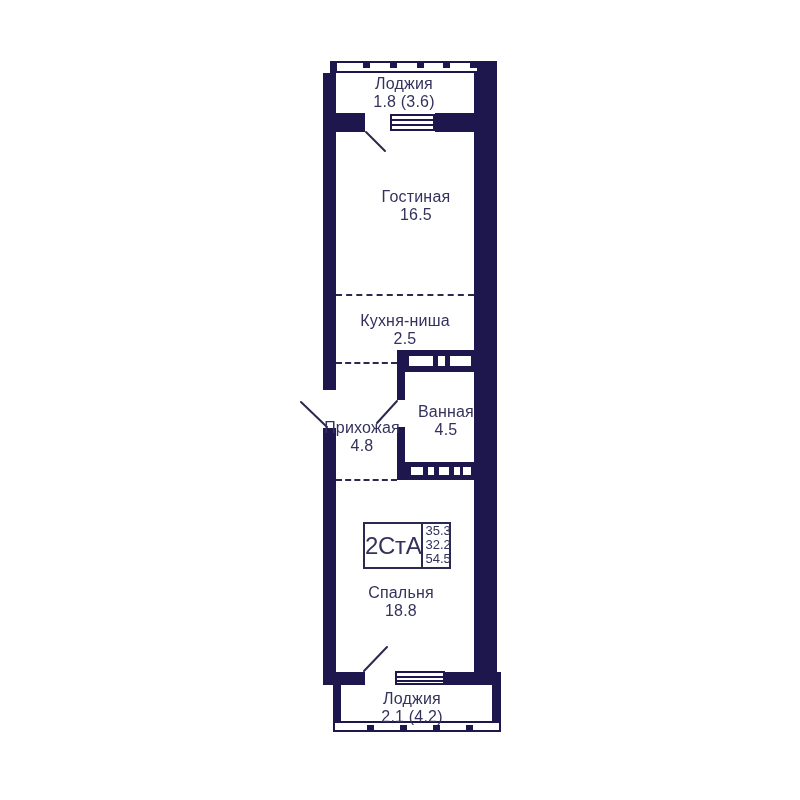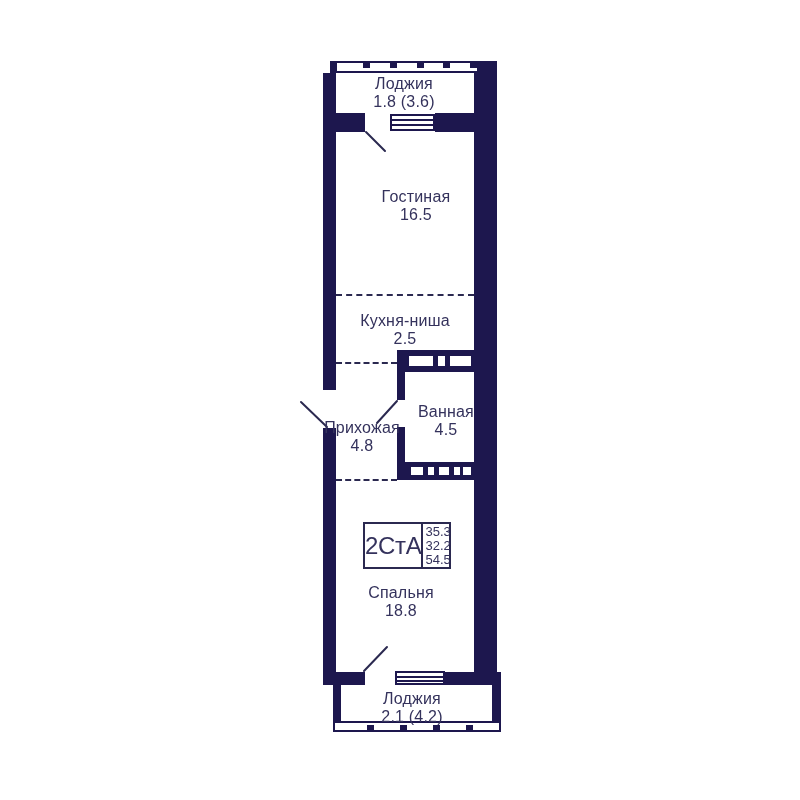"35.3" .badge-areas { justify-content: center -> none }
